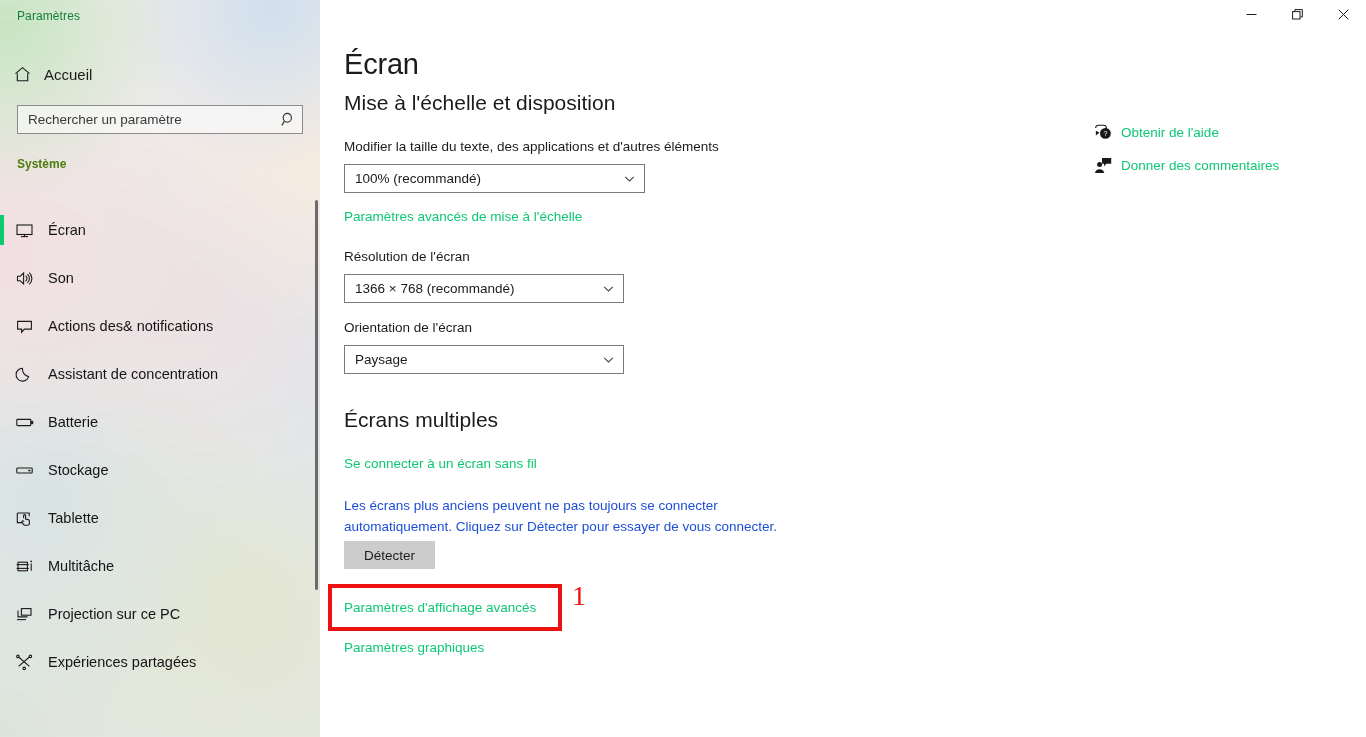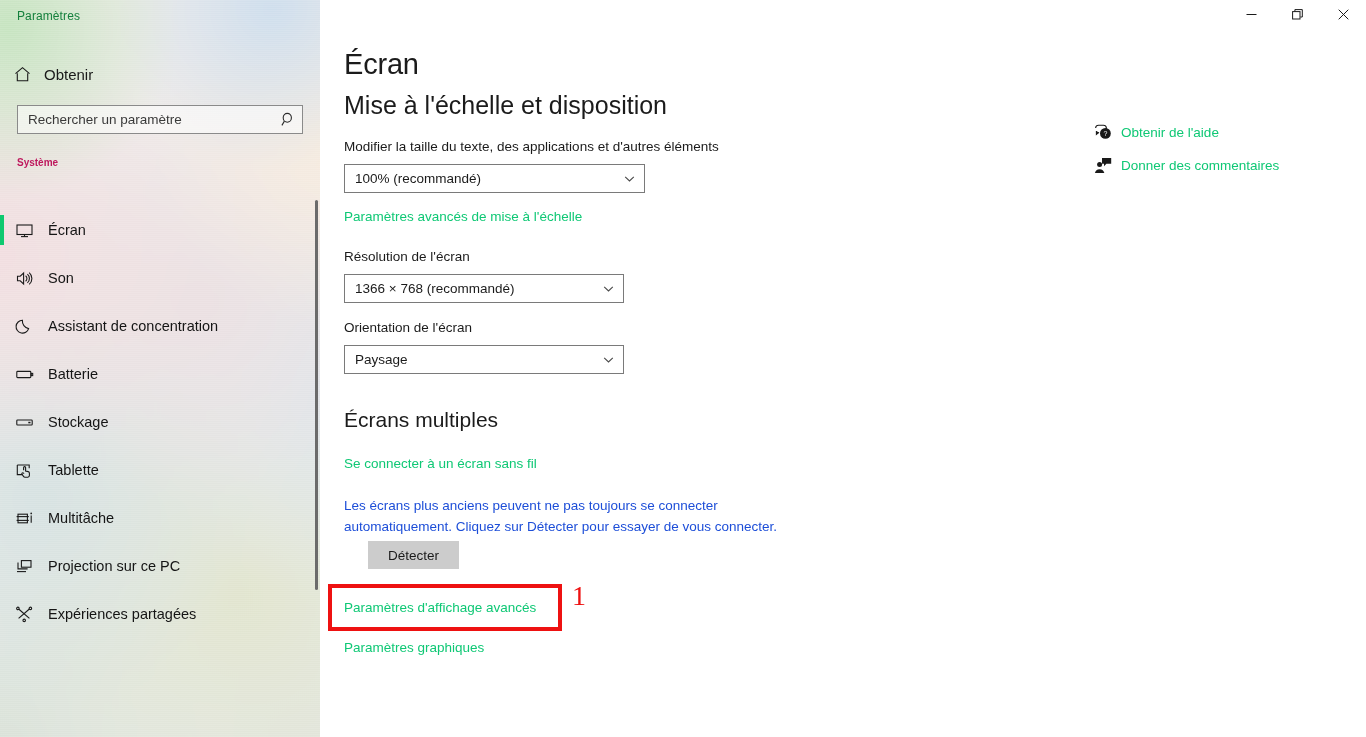"Obtenir" span.home-label { text: Obtenir -> Accueil }
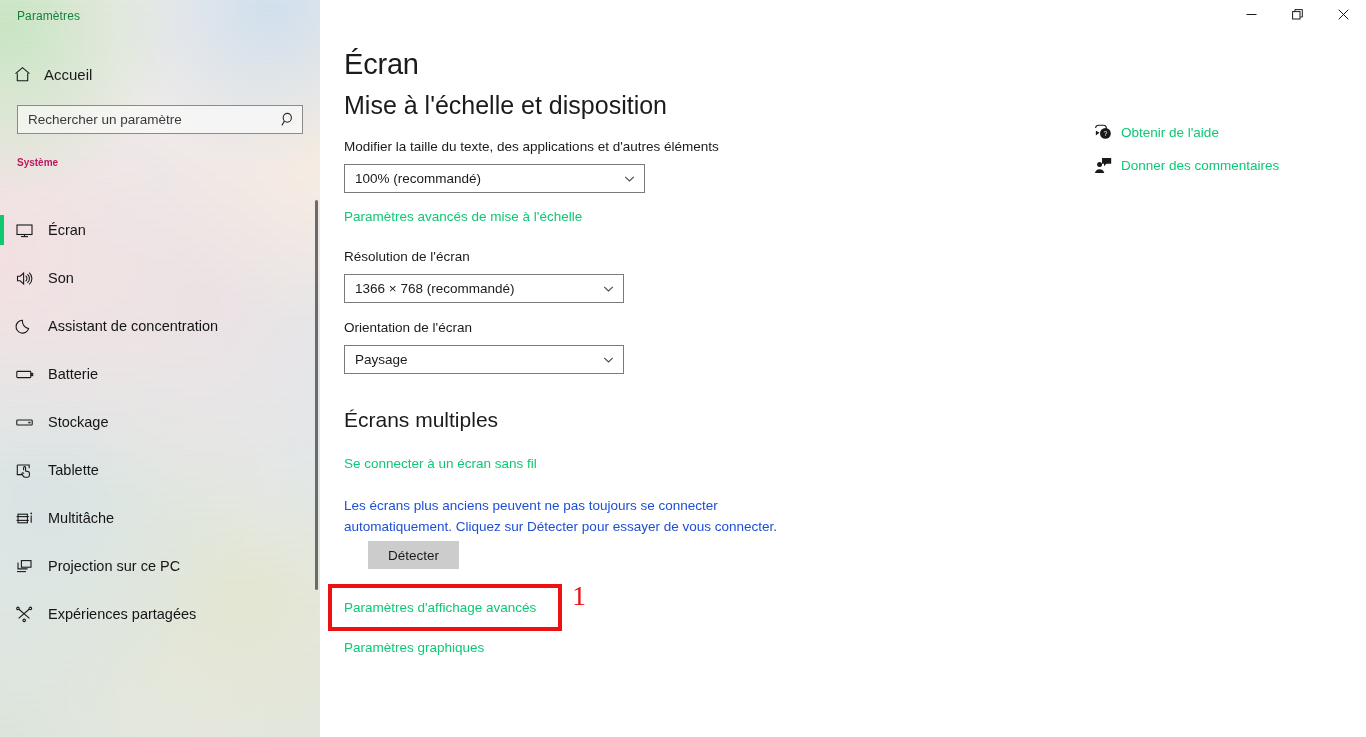"Mise à l'échelle et disposition" .section-scale-title { font-size: 25px -> 21px }
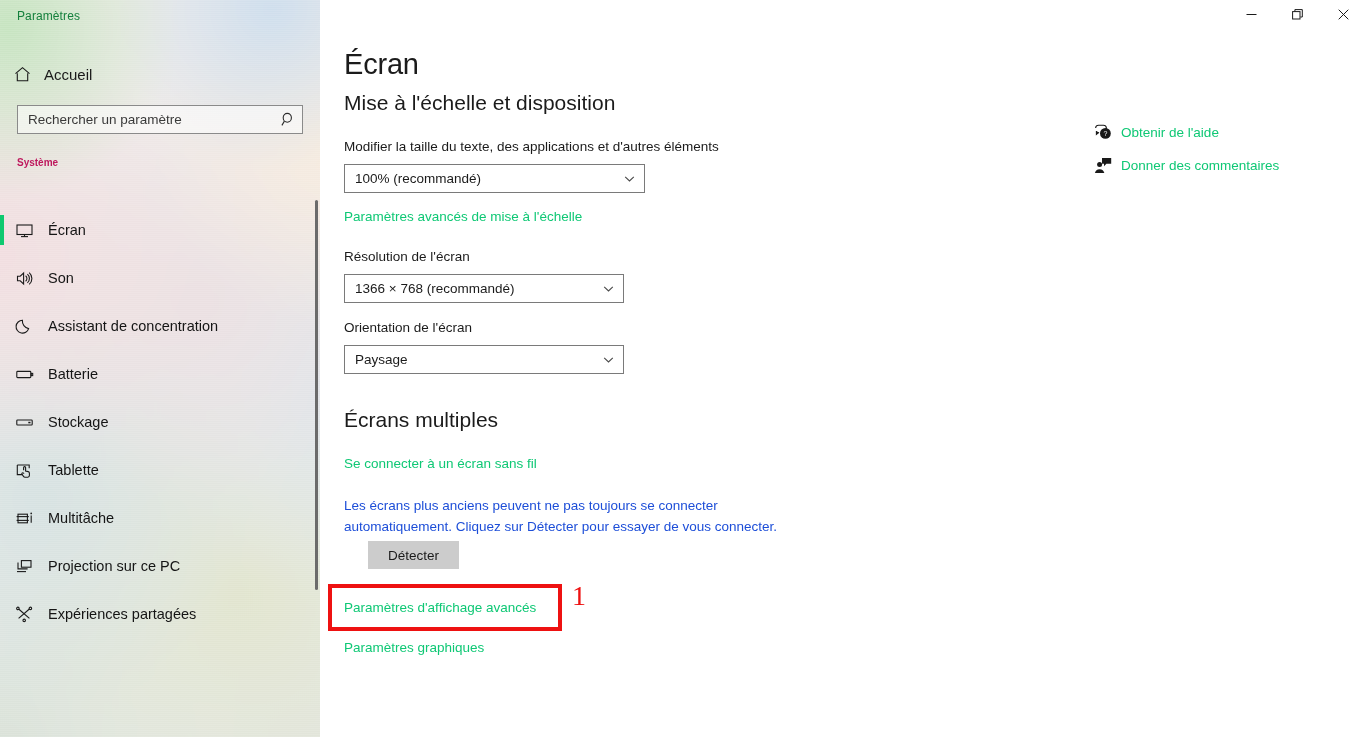"Système" .group-title { color: #be185d -> #4d7c0f; font-size: 10px -> 12px }
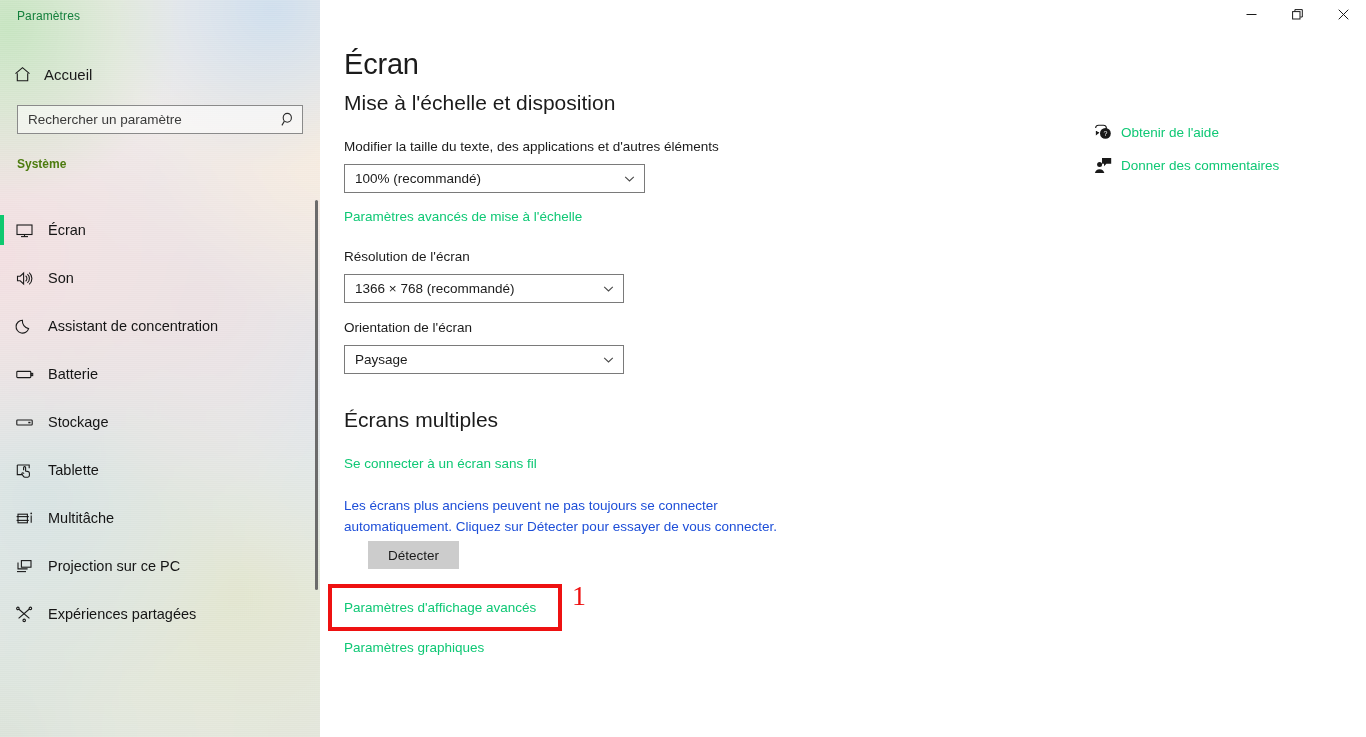"Actions des& notifications" div.nav-item { html: none -> <div> <span> <svg> <path></path> </svg> </span> <span>Actions des&amp; notifications</span> </div> }
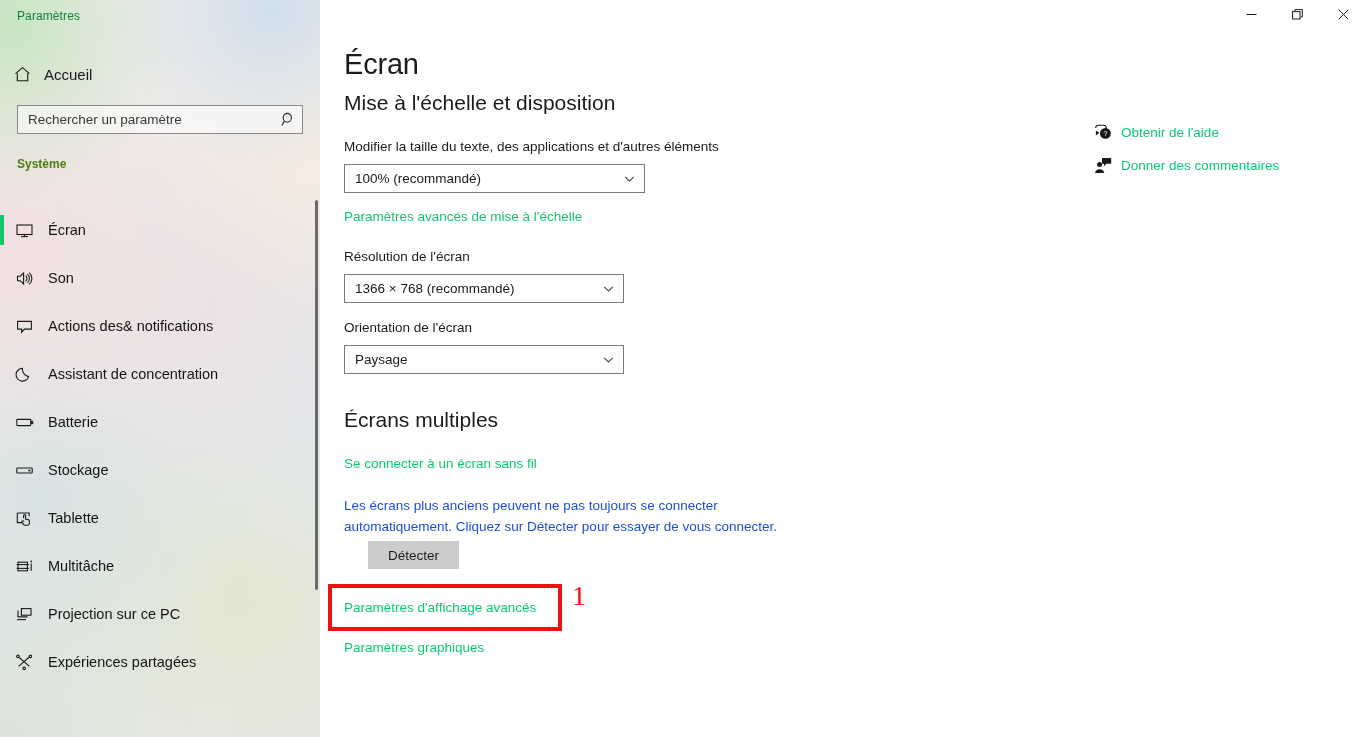"Détecter" .detect-button { margin-left: 24px -> none }
